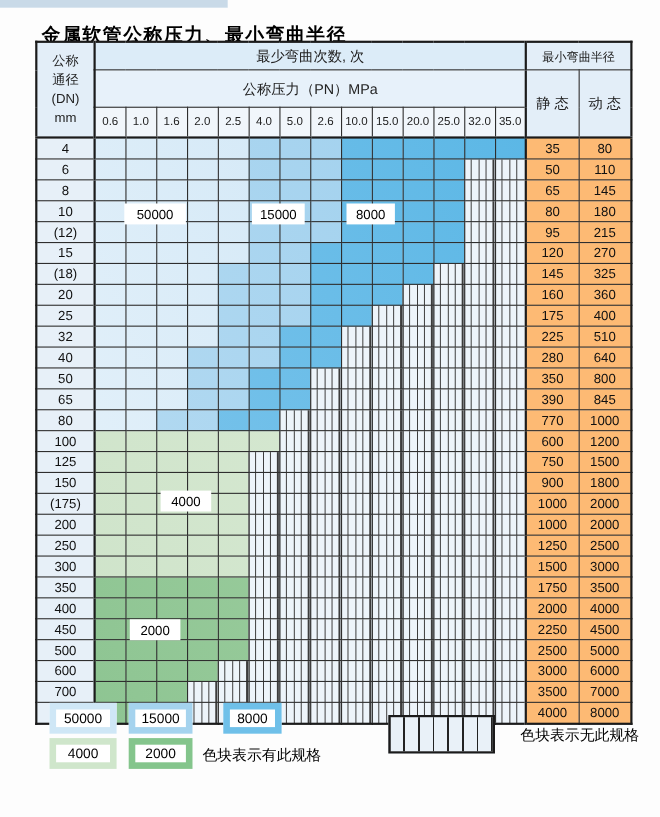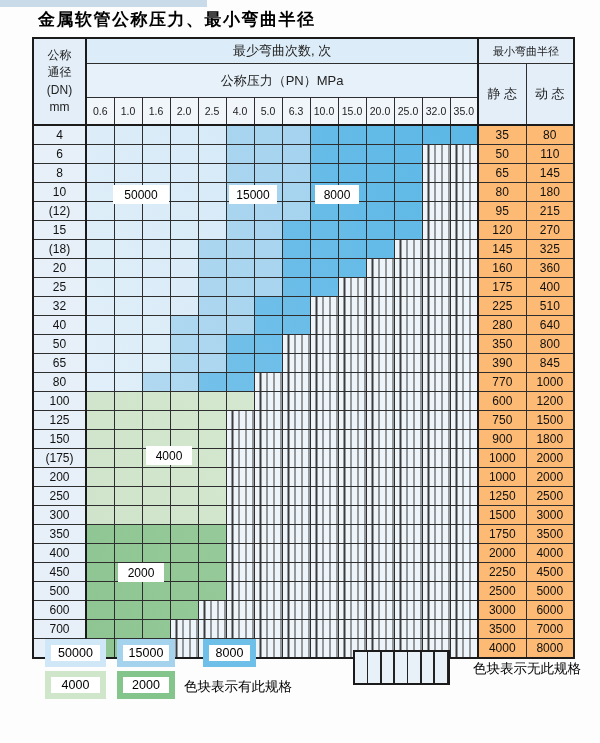"金属软管公称压力、最小弯曲半径" .page-title { top: 8px -> 20px }
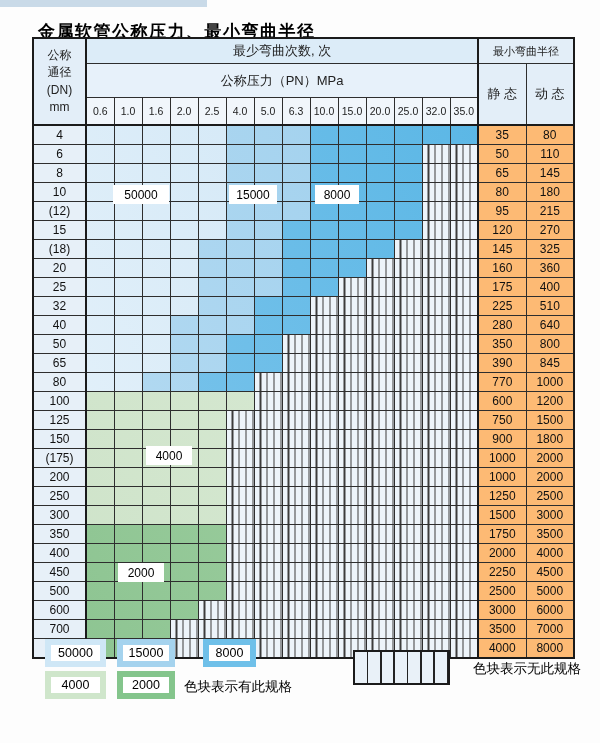"6.3" th.h-tick { text: 6.3 -> 2.6 }
